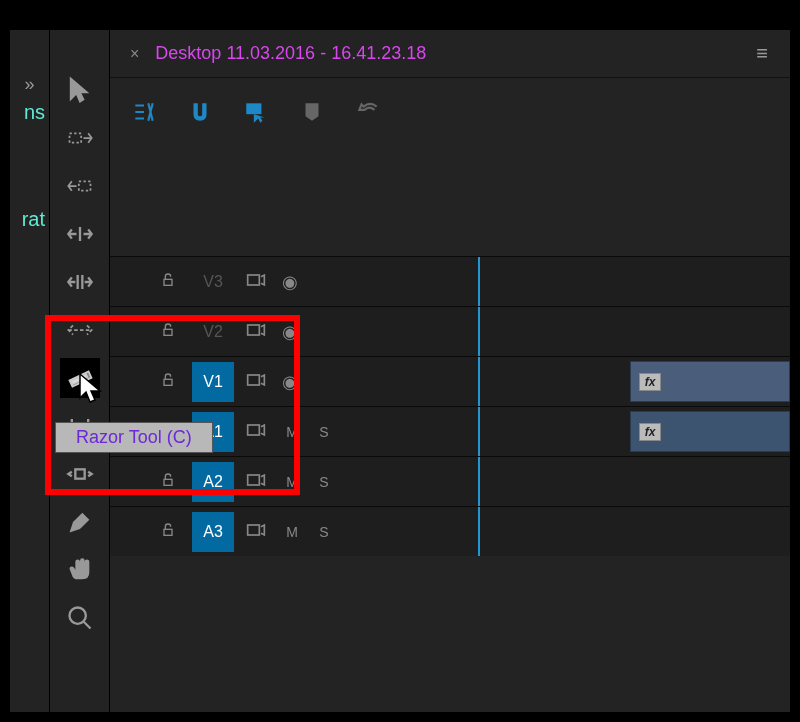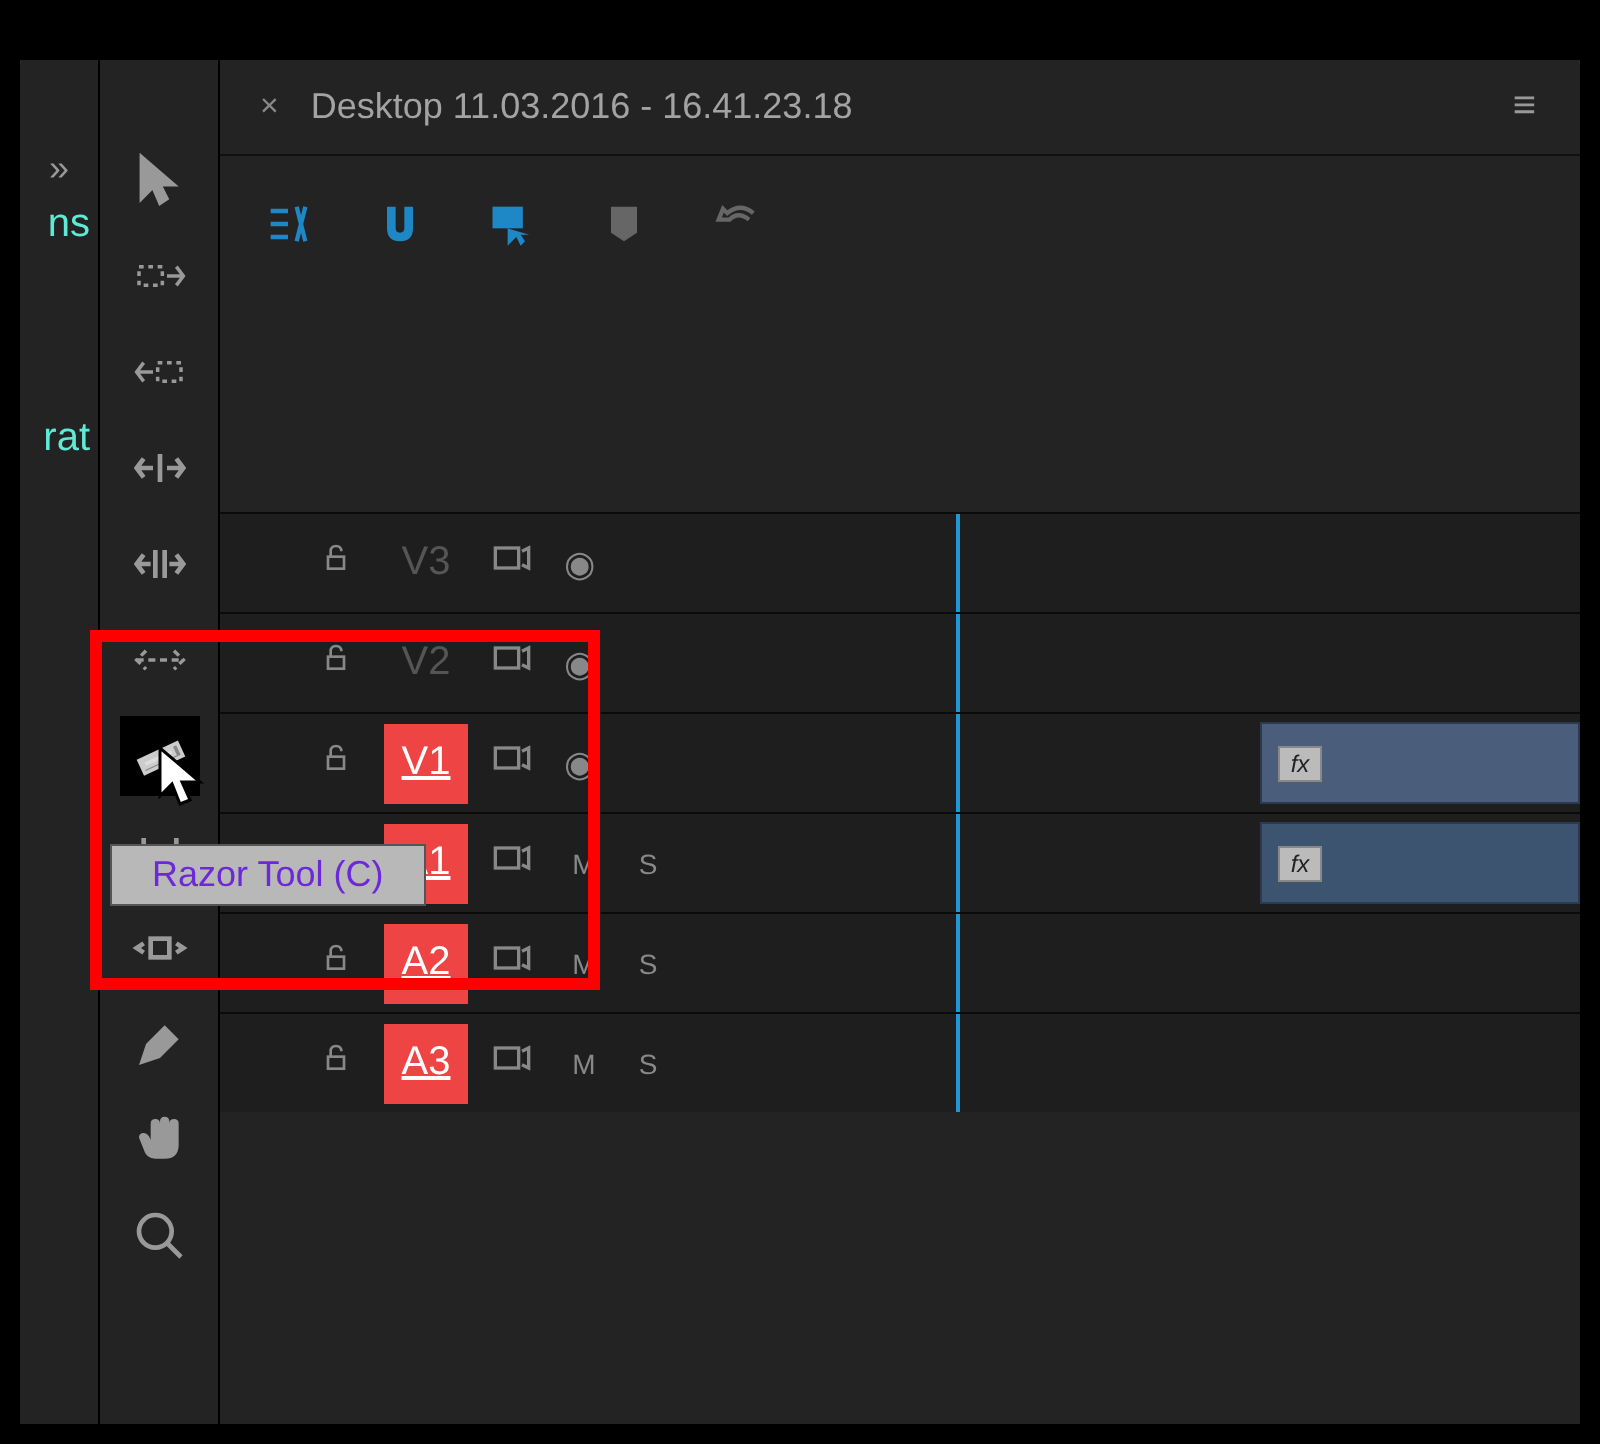"Desktop 11.03.2016 - 16.41.23.18" .tab-title { color: #a3a3a3 -> #d946ef }
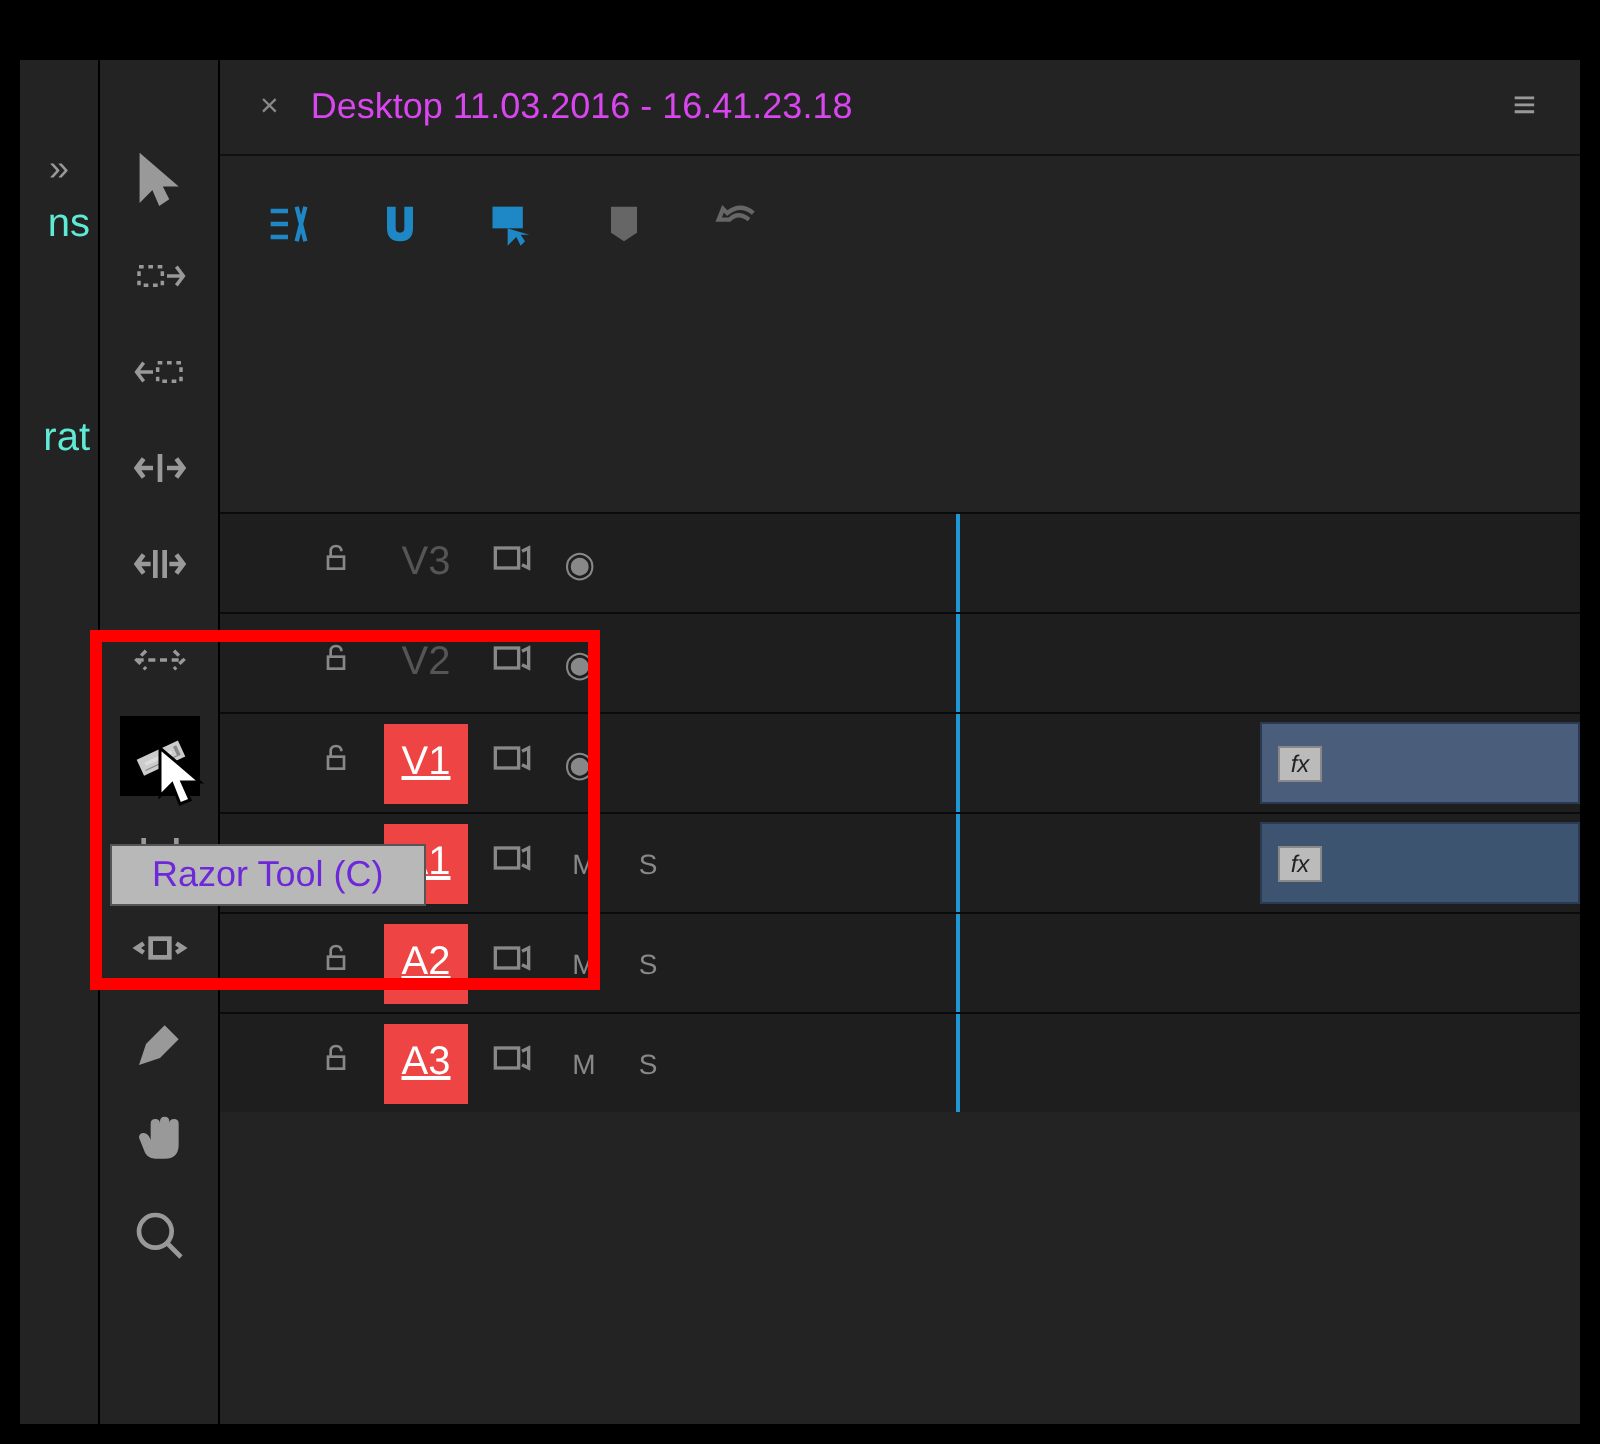"V3" .track-label { font-size: 20px -> 16px }
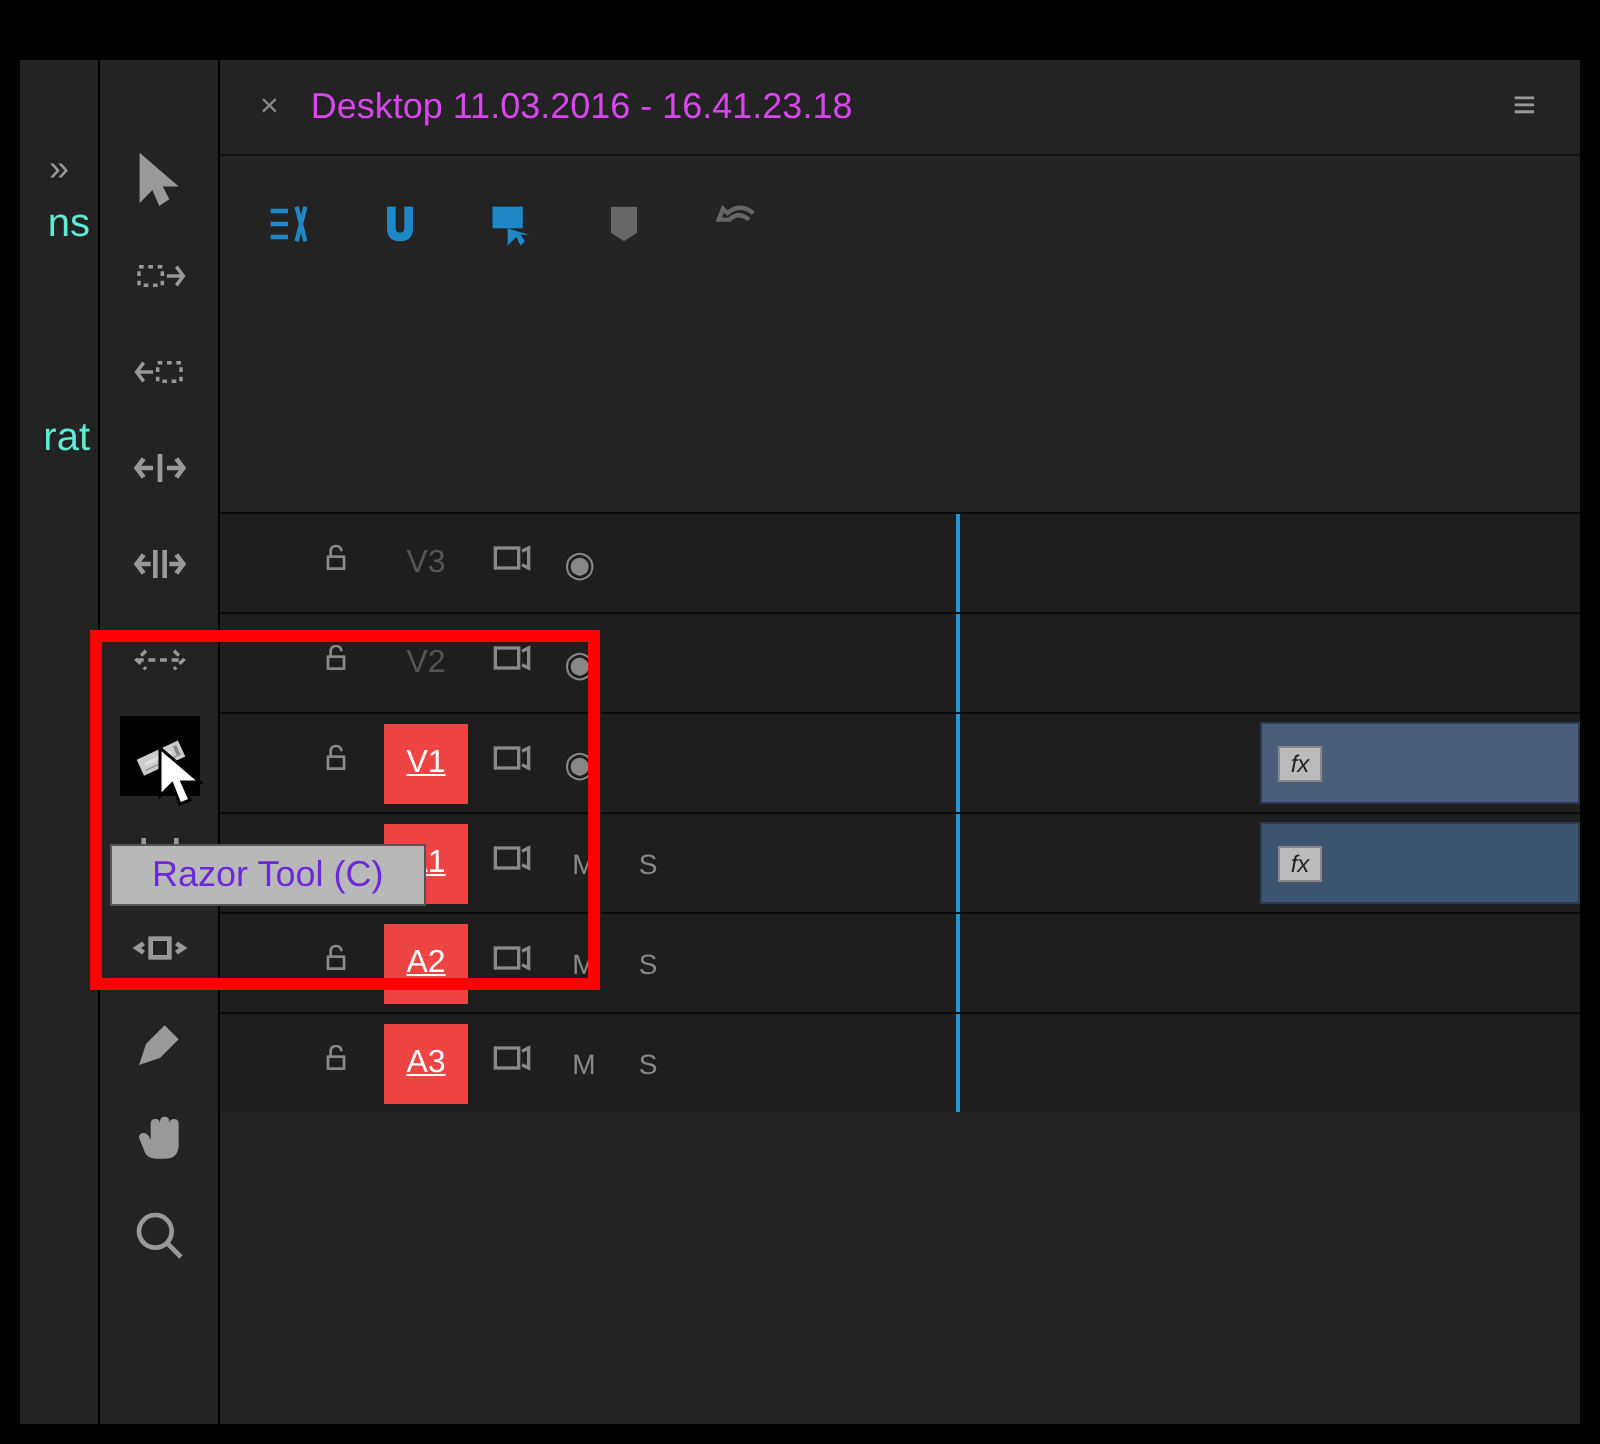"V1" .track-label.blue { background: #ef4444 -> #0369a1; text-decoration: underline -> none }
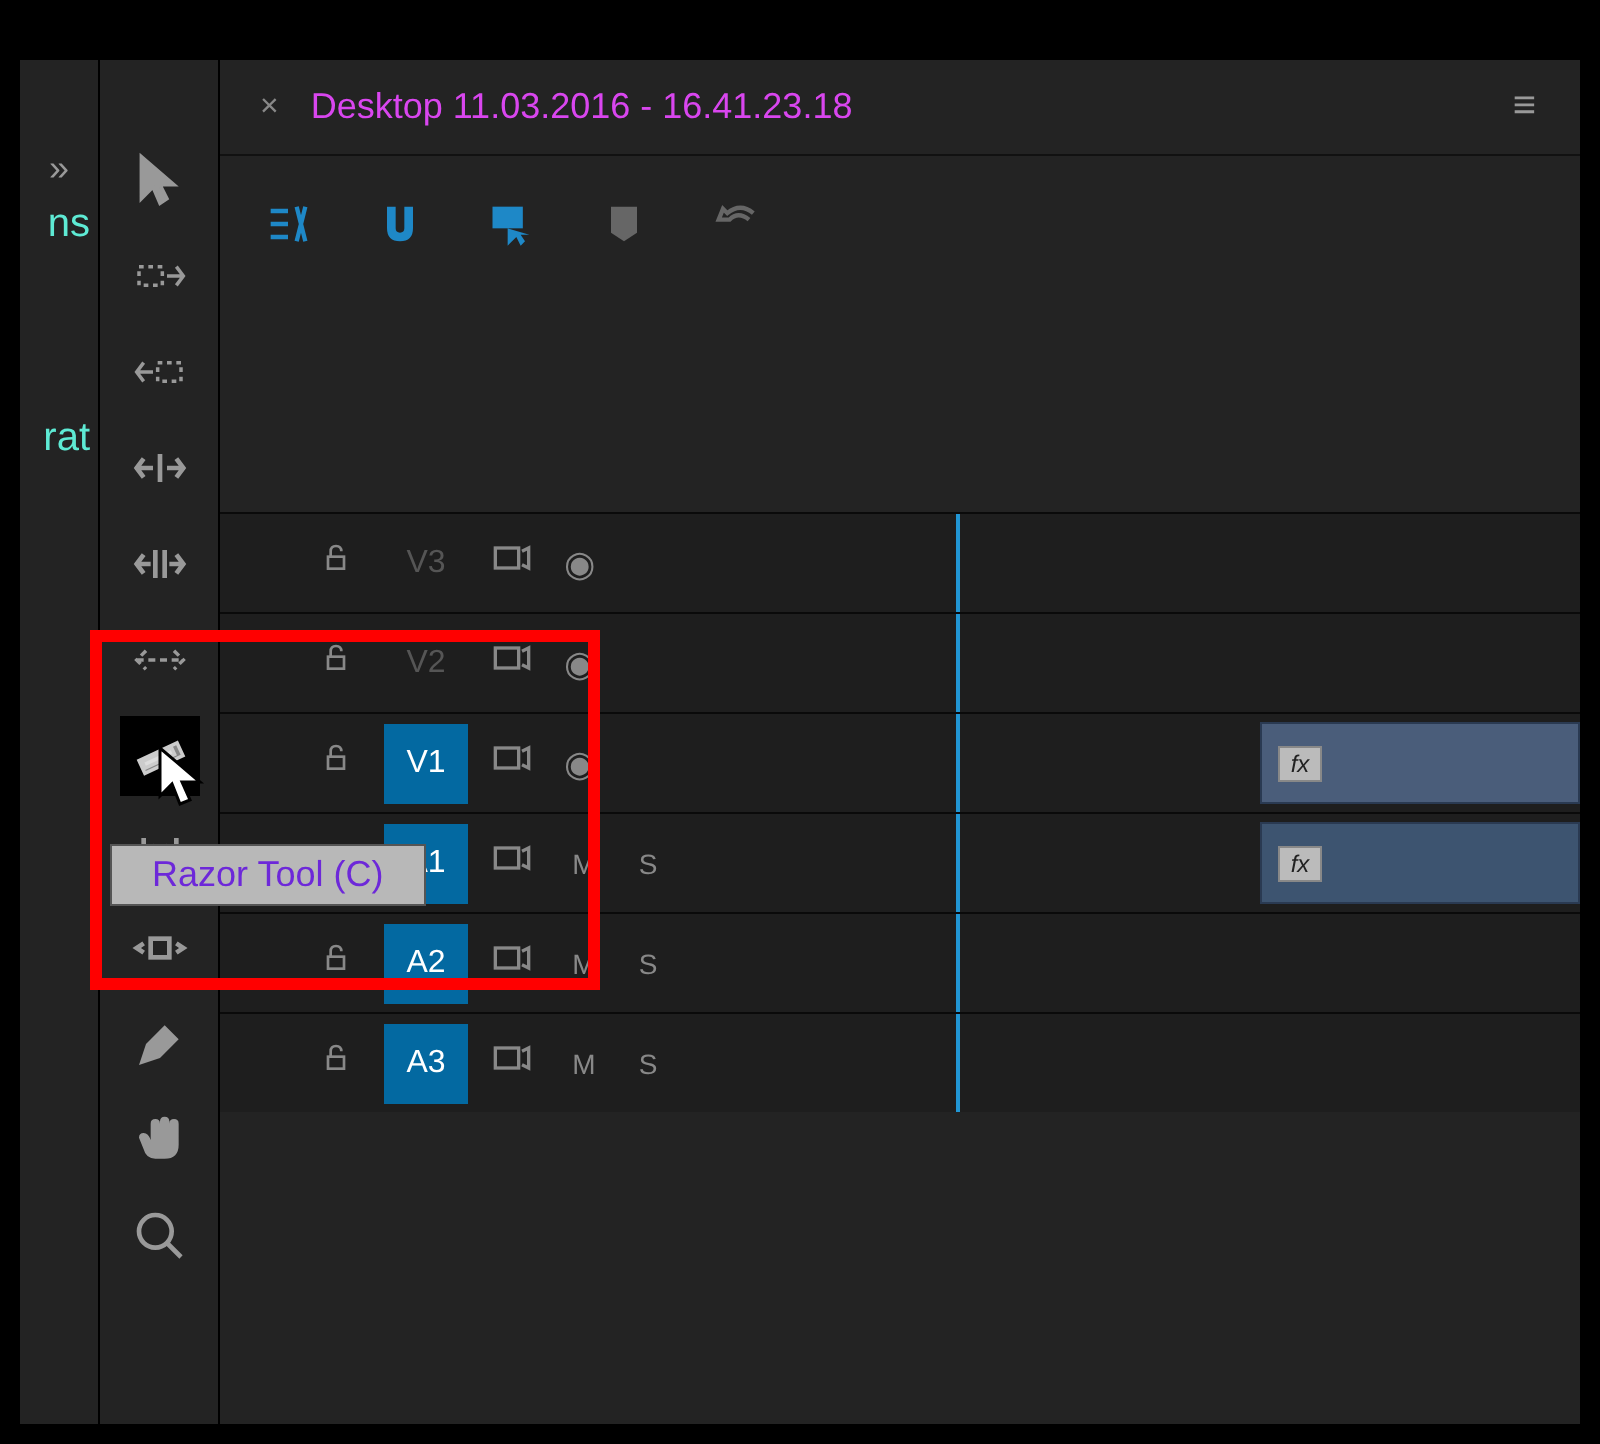"fx" .fx-badge { font-weight: normal -> bold }
